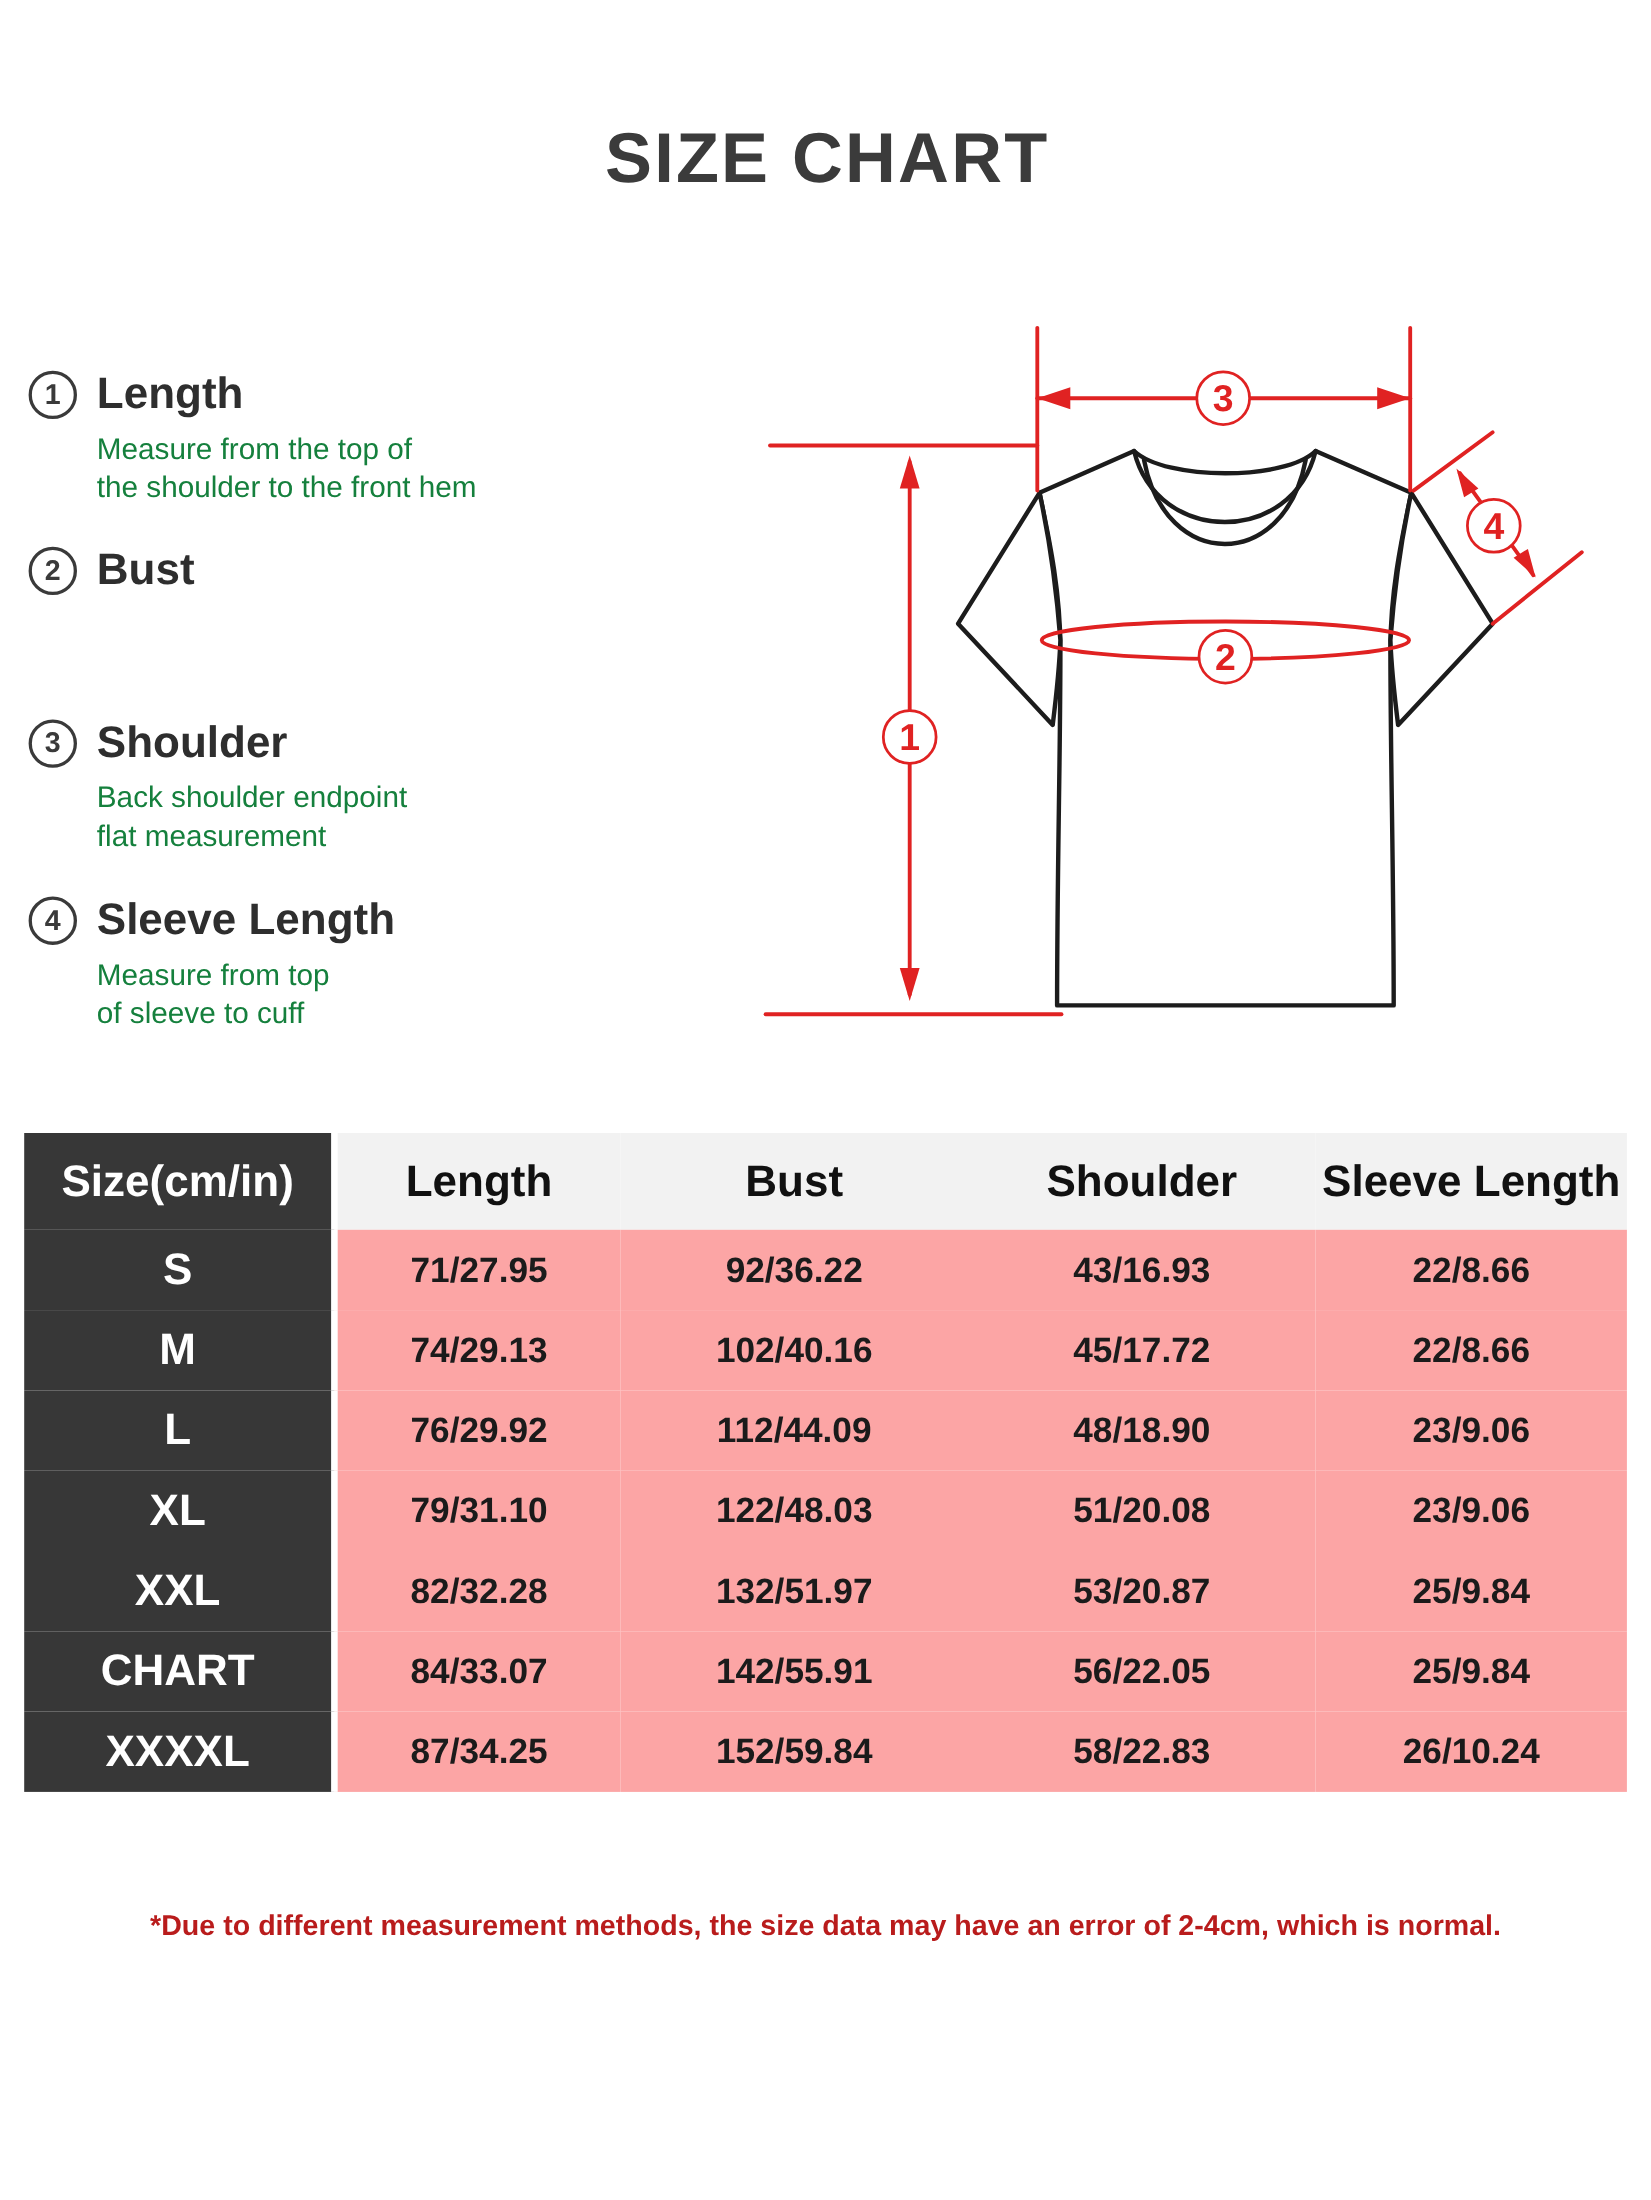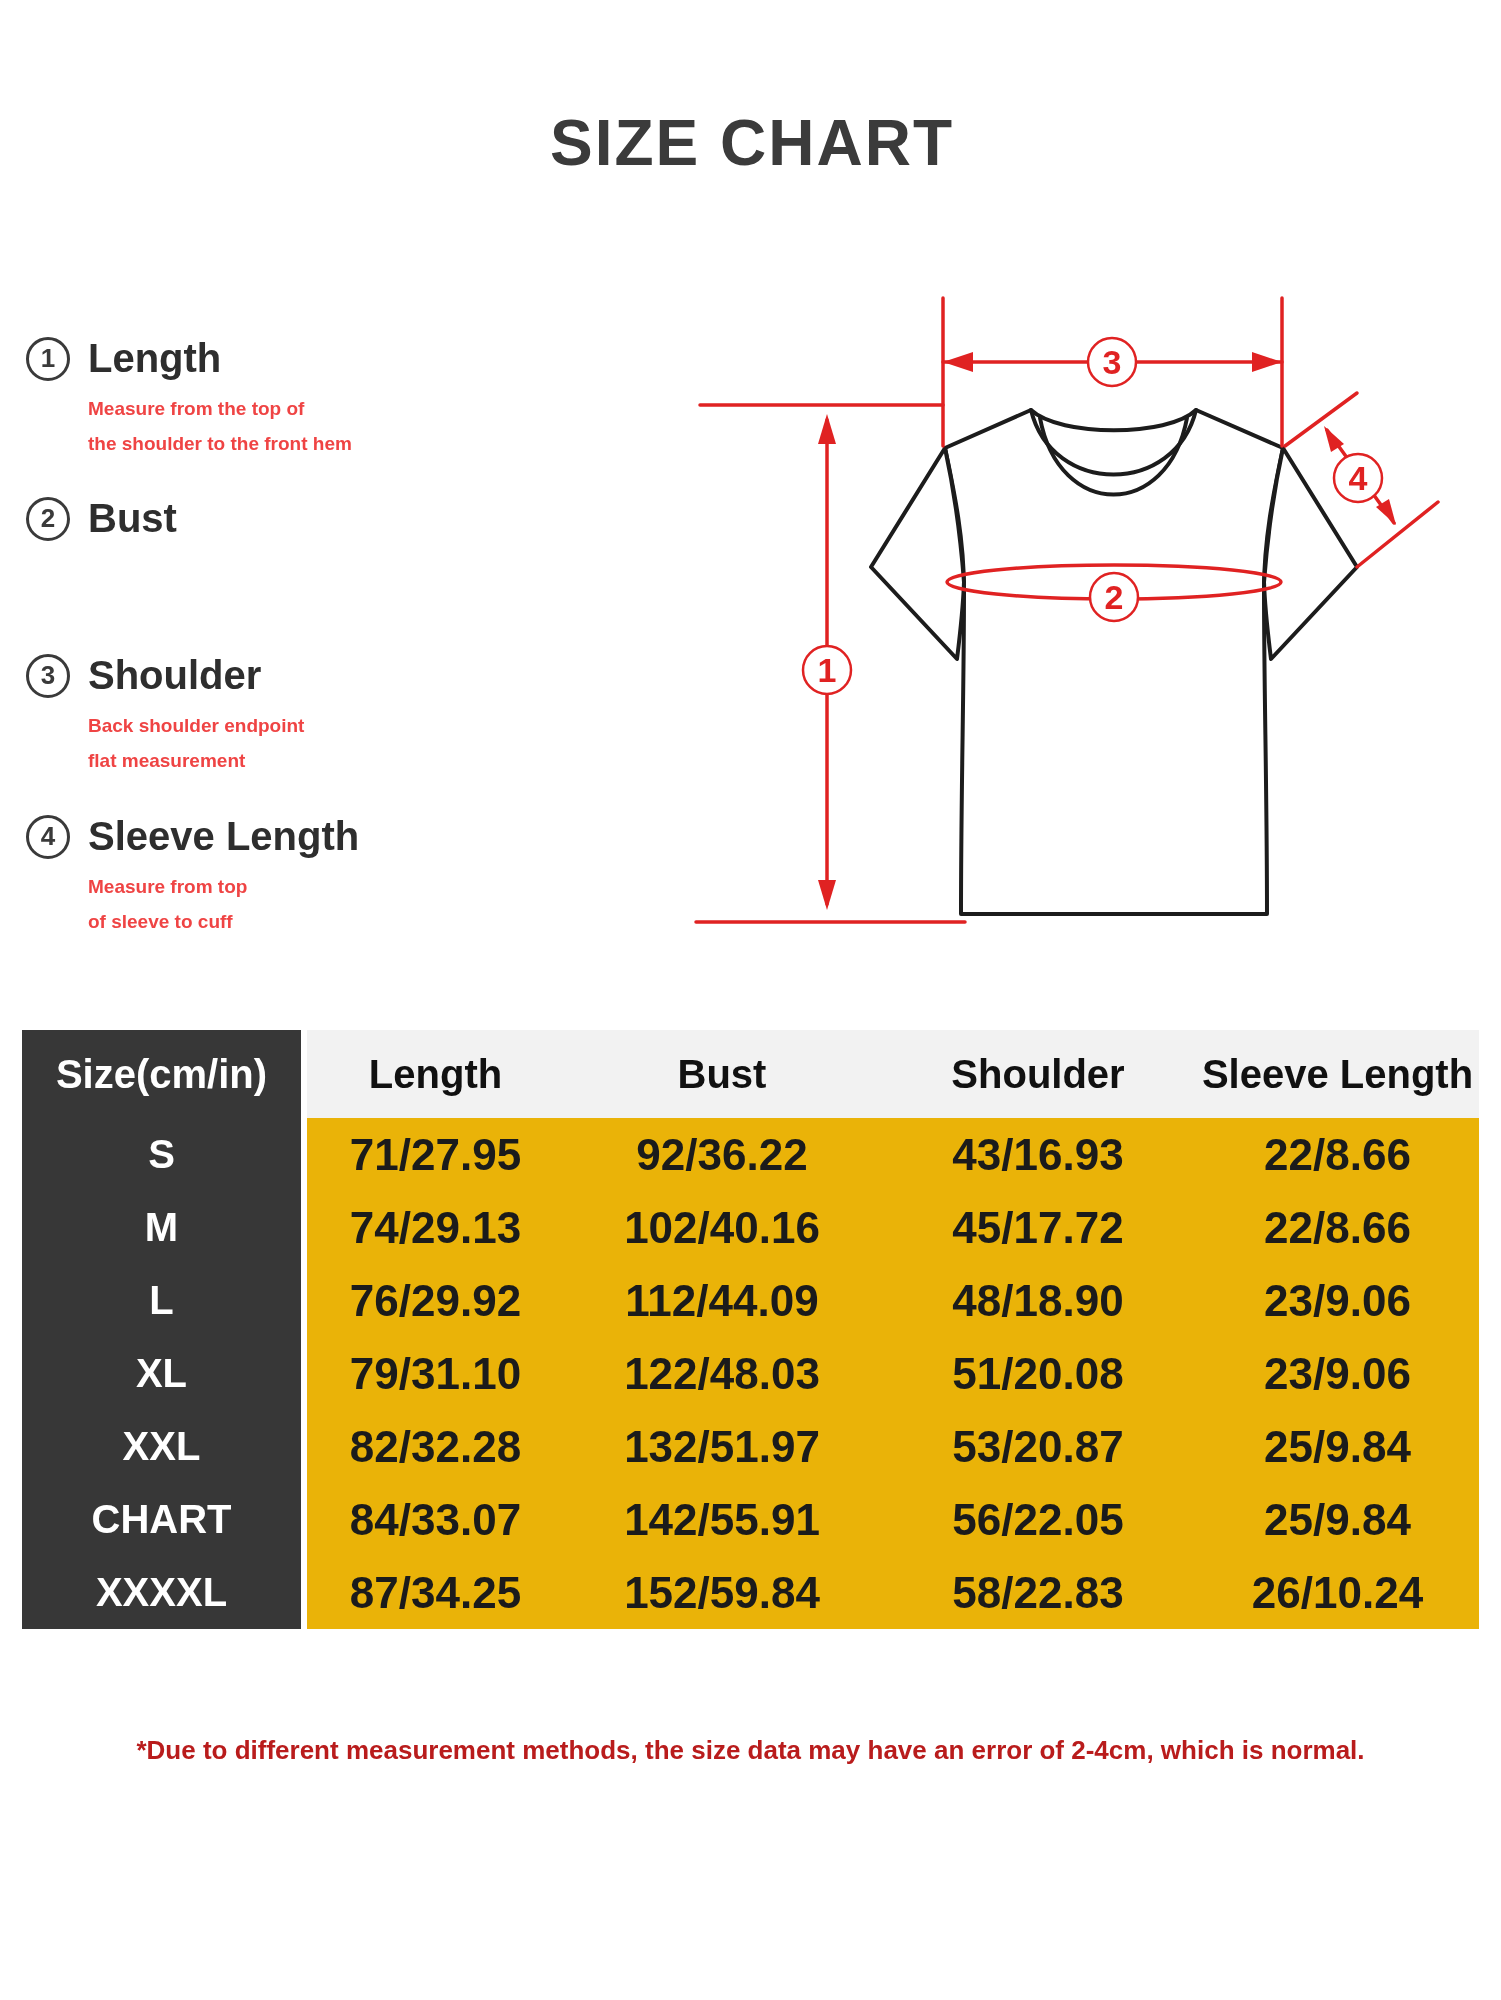"Measure from the top of" .instr-desc { color: #ef4444 -> #15803d; font-size: 19px -> 27px; font-weight: bold -> normal }
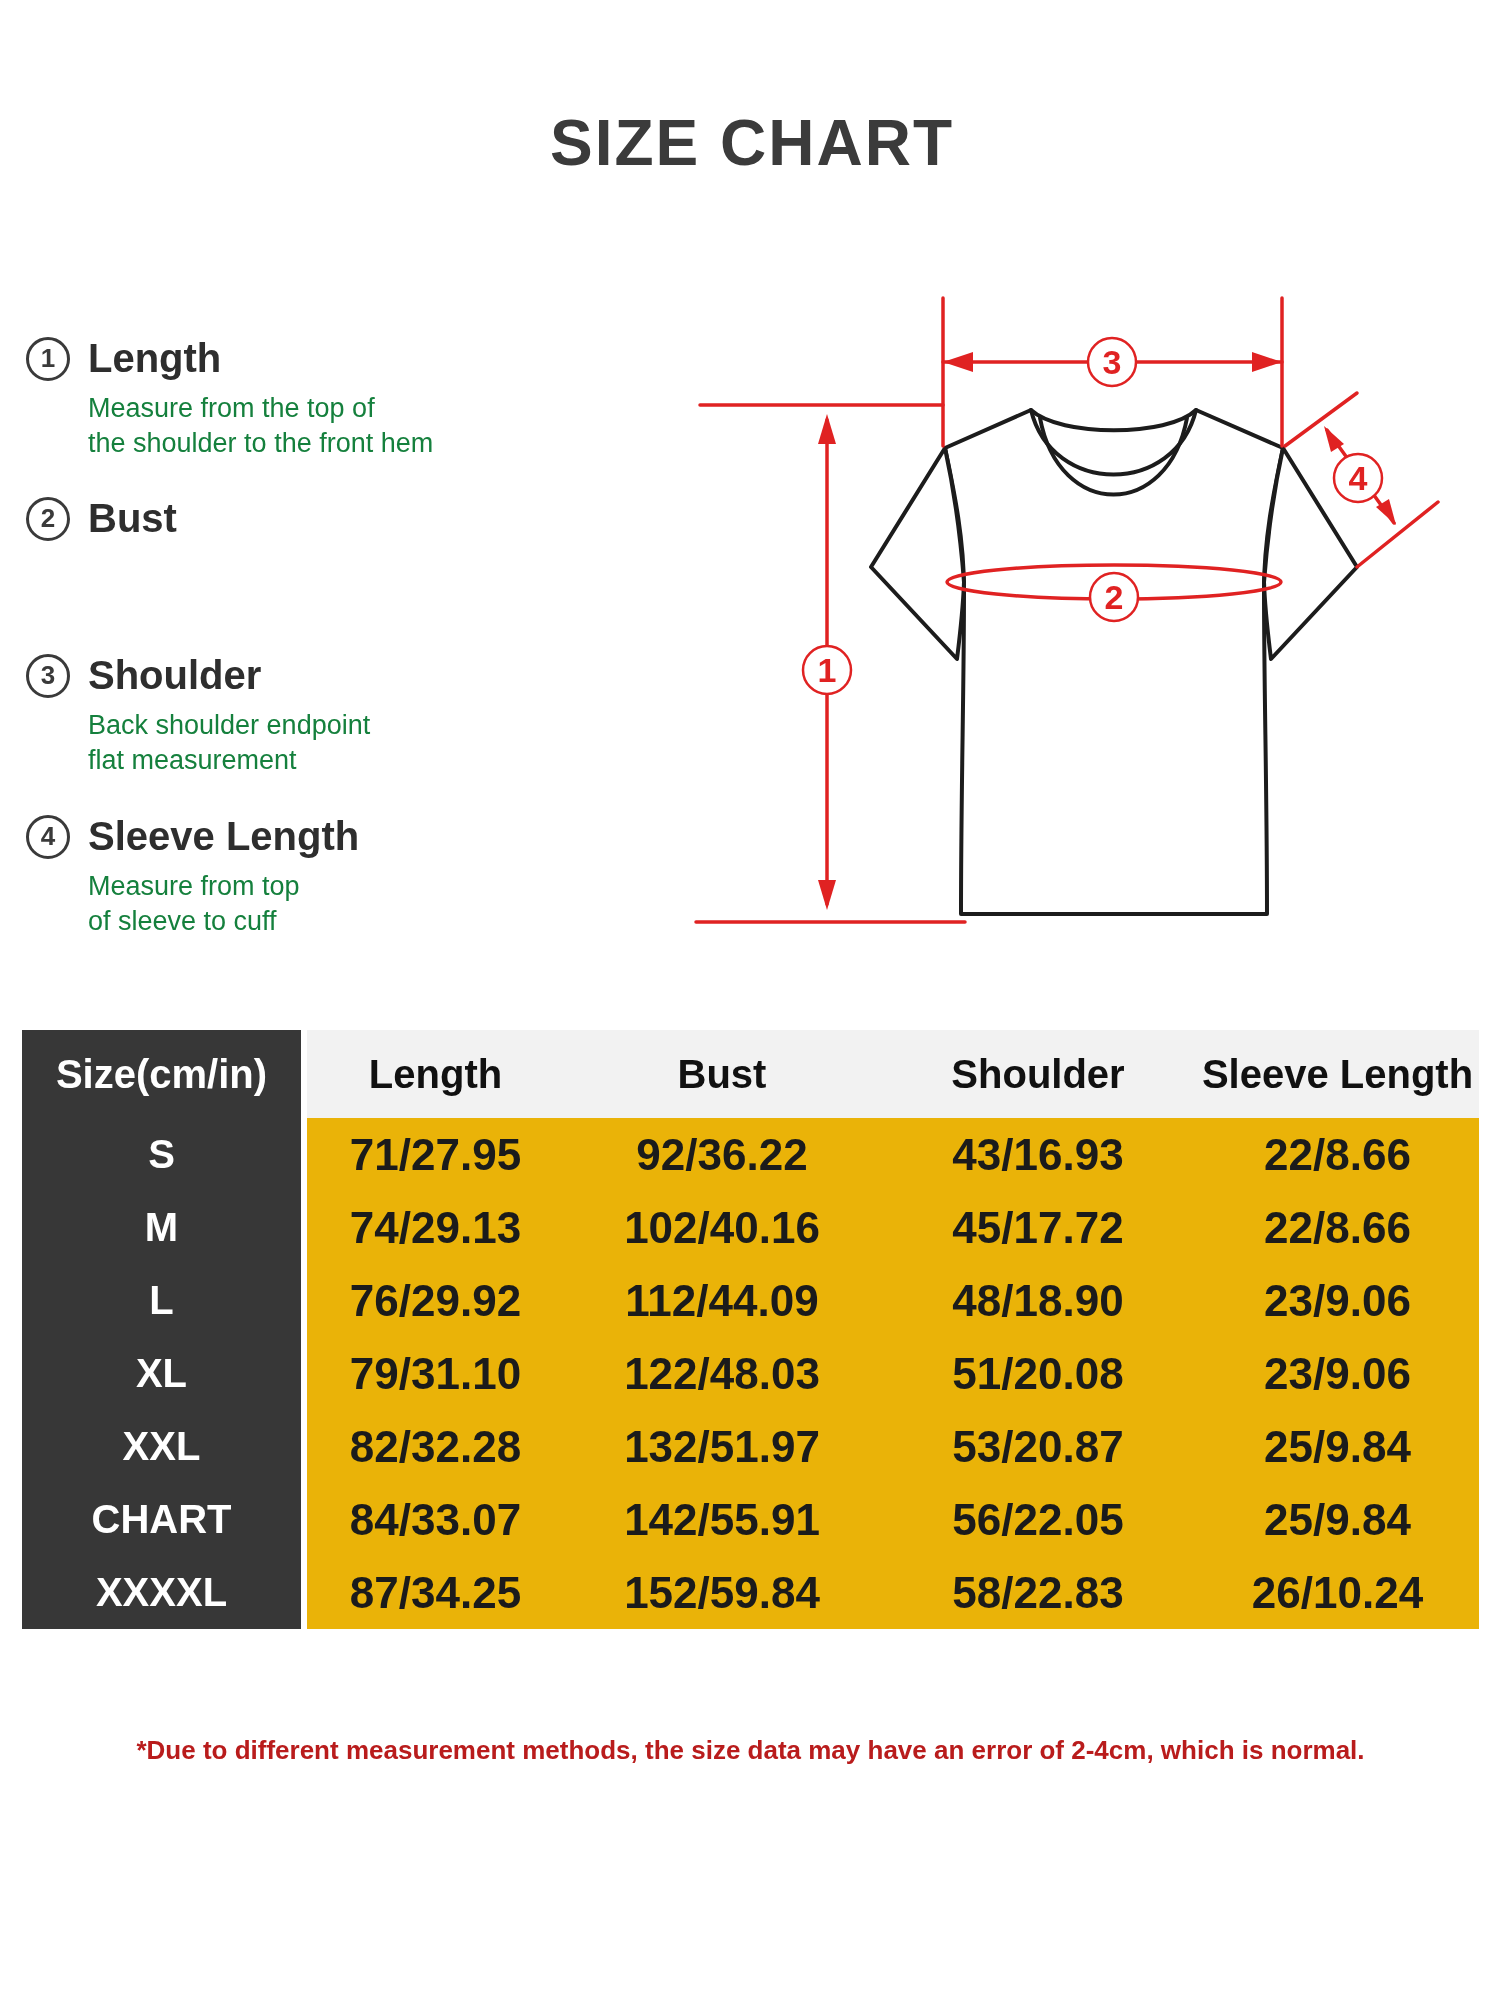"71/27.95" .cell-data { background: #eab308 -> #fca5a5; font-size: 44px -> 32px }
